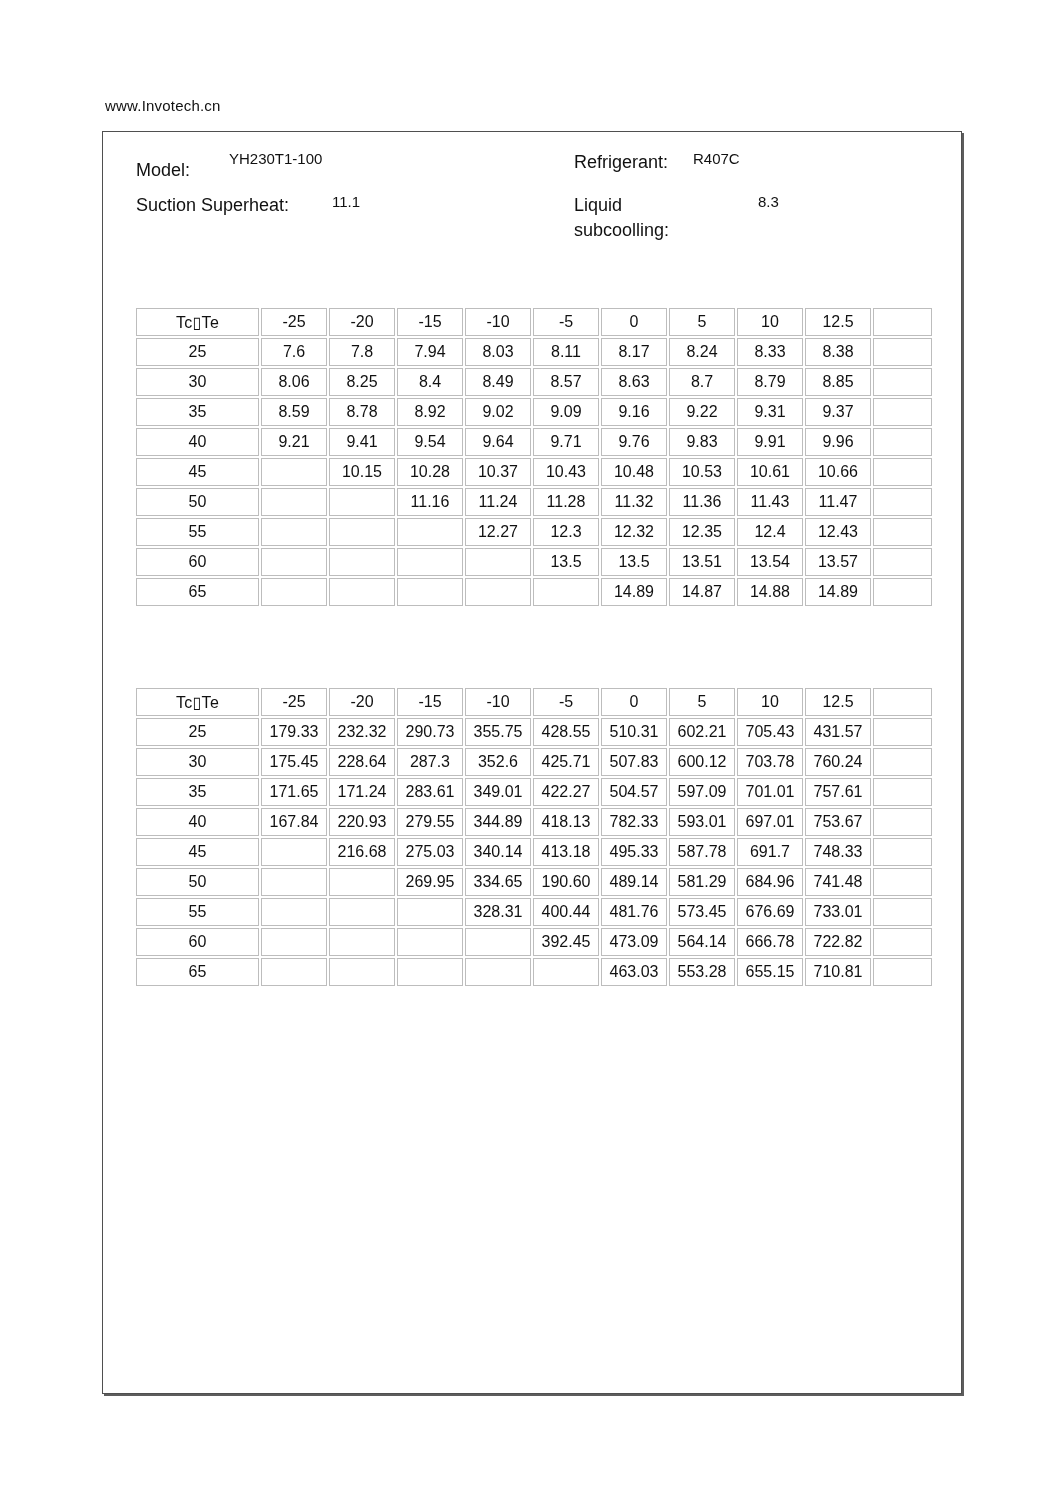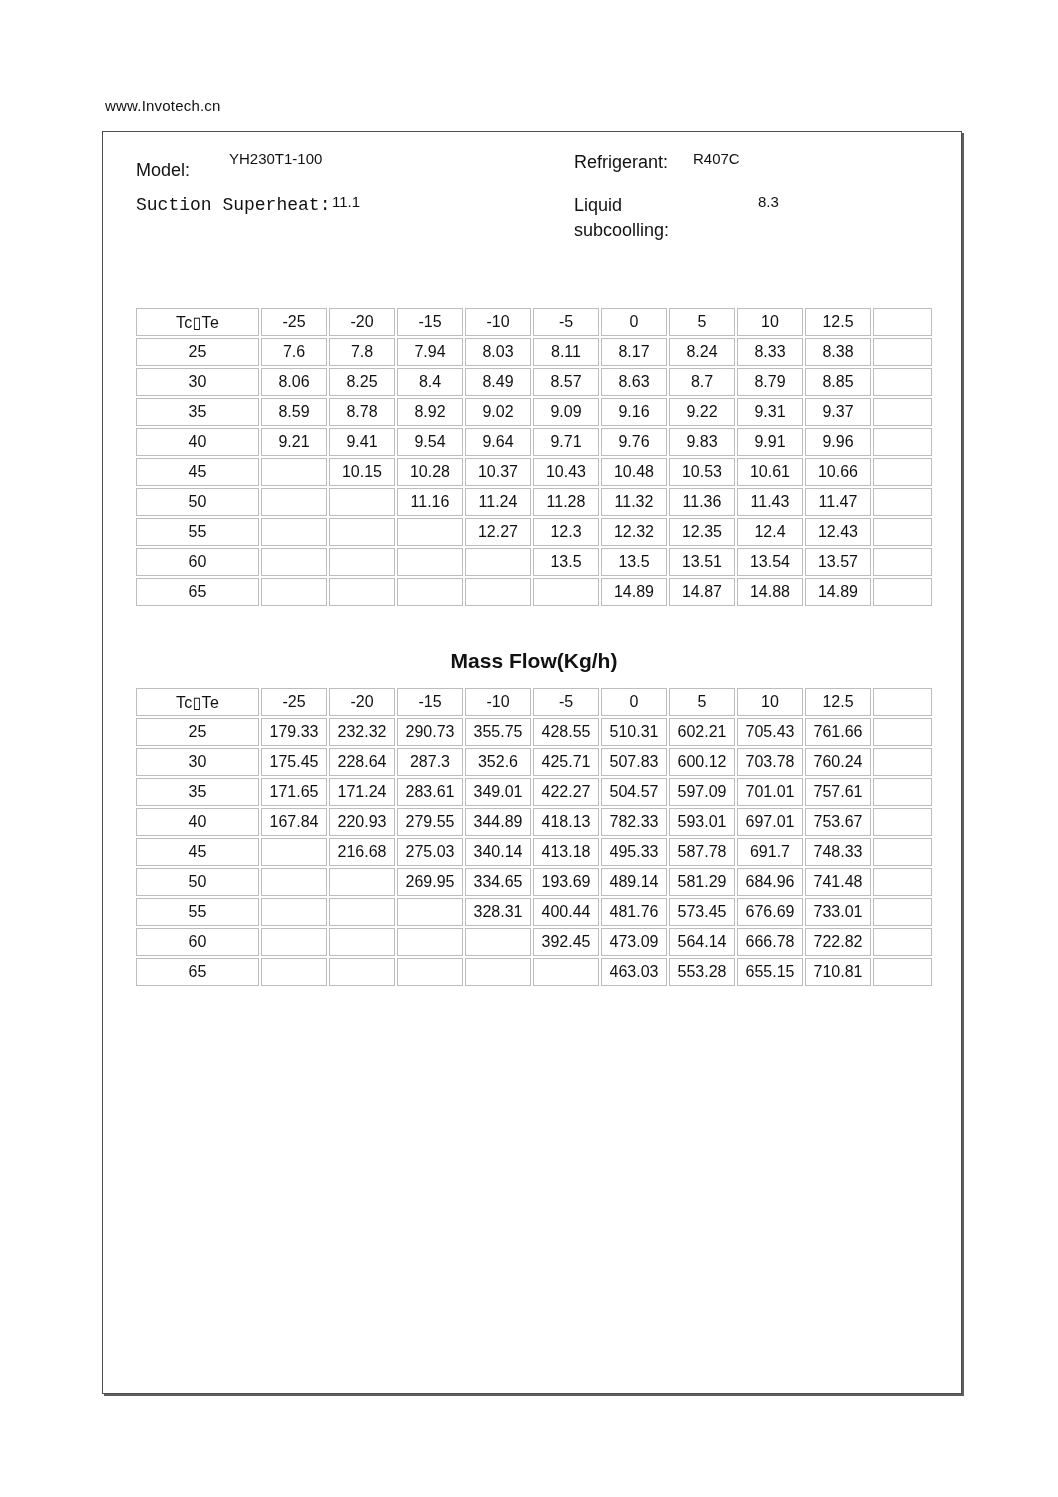"Suction Superheat:" #superheat-label { font-family: Liberation Mono, monospace -> none }
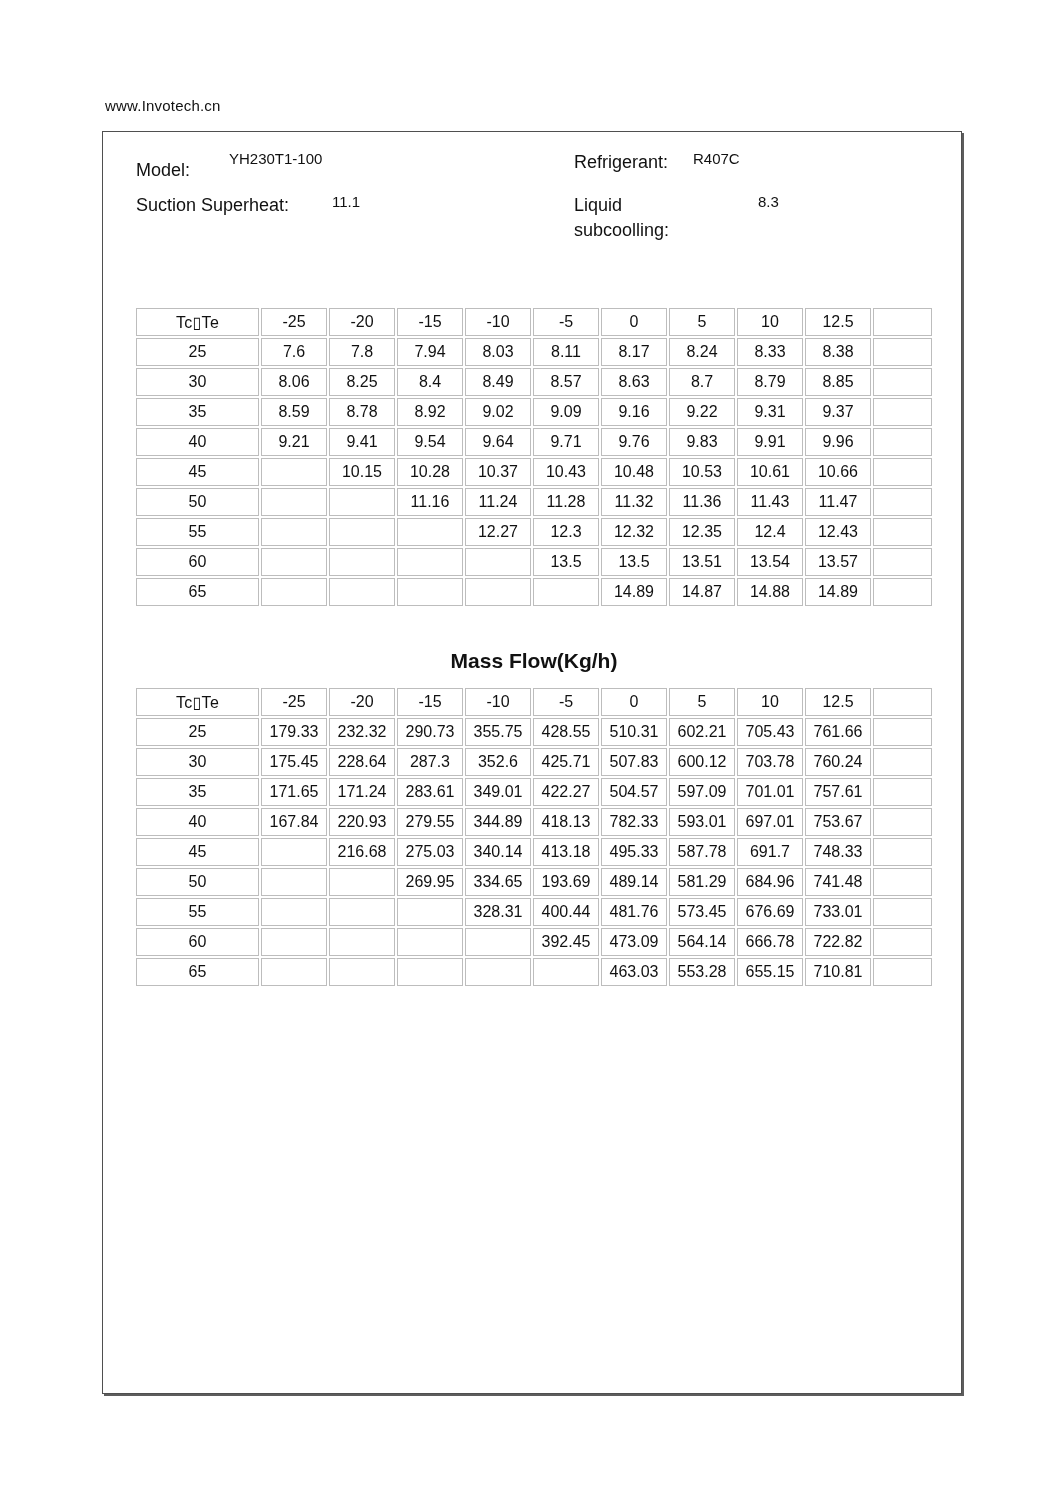"Mass Flow(Kg/h)" div.table-title { html: <div>Mass Flow(Kg/h)</div> -> none }
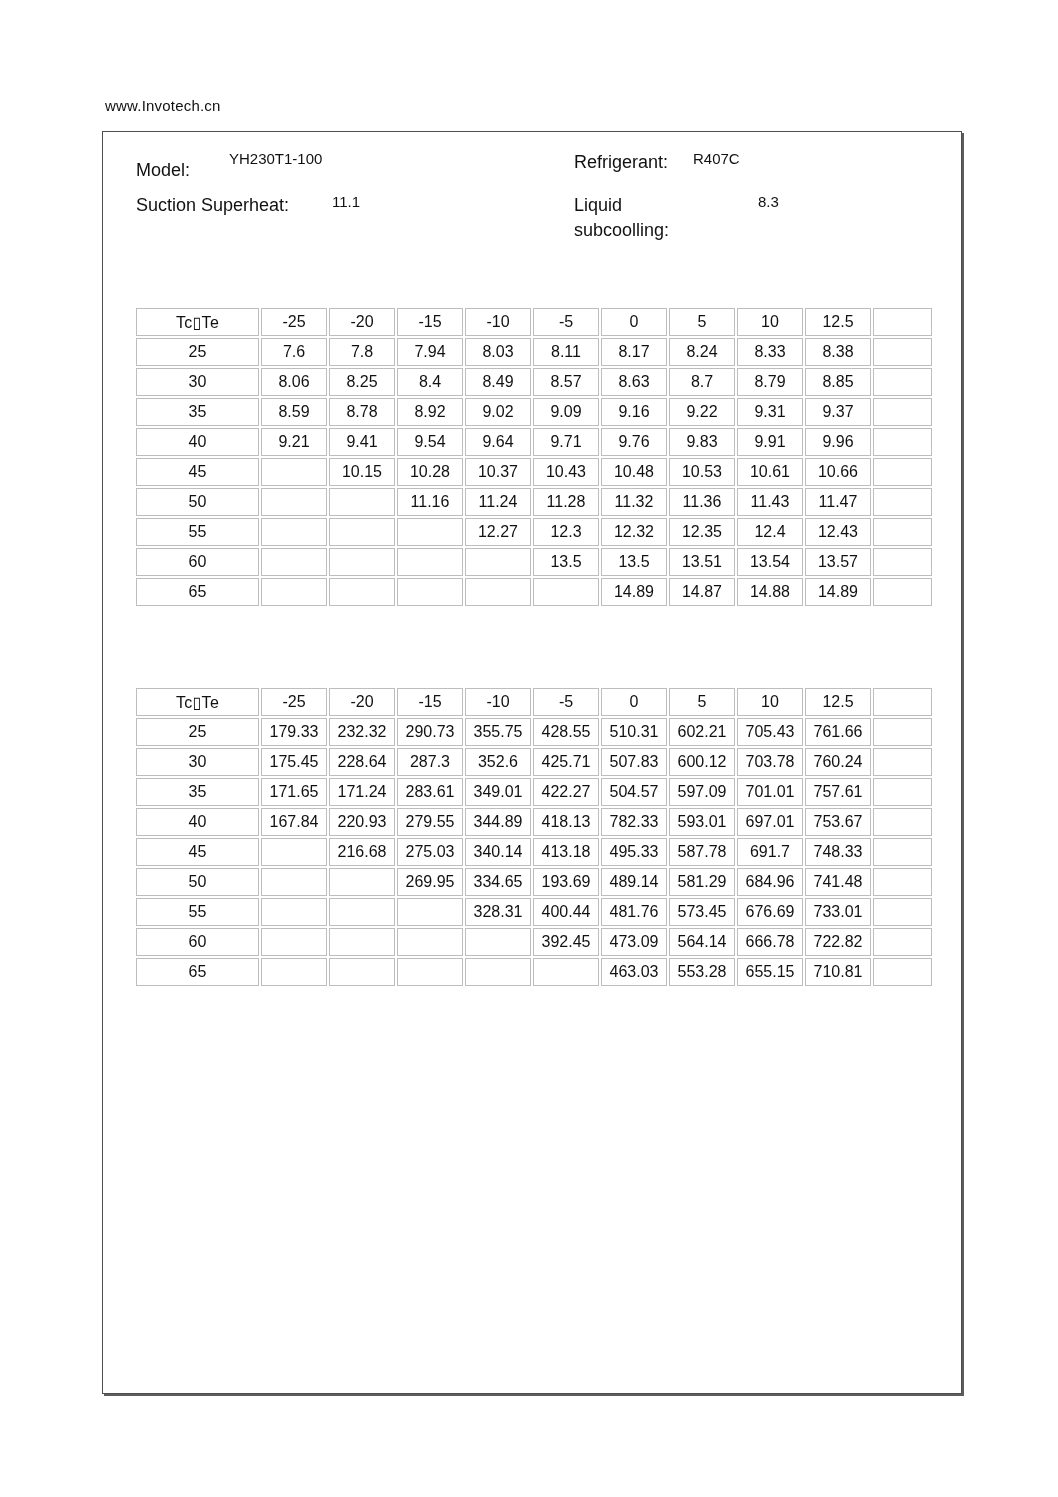"761.66" td { text: 761.66 -> 431.57 }
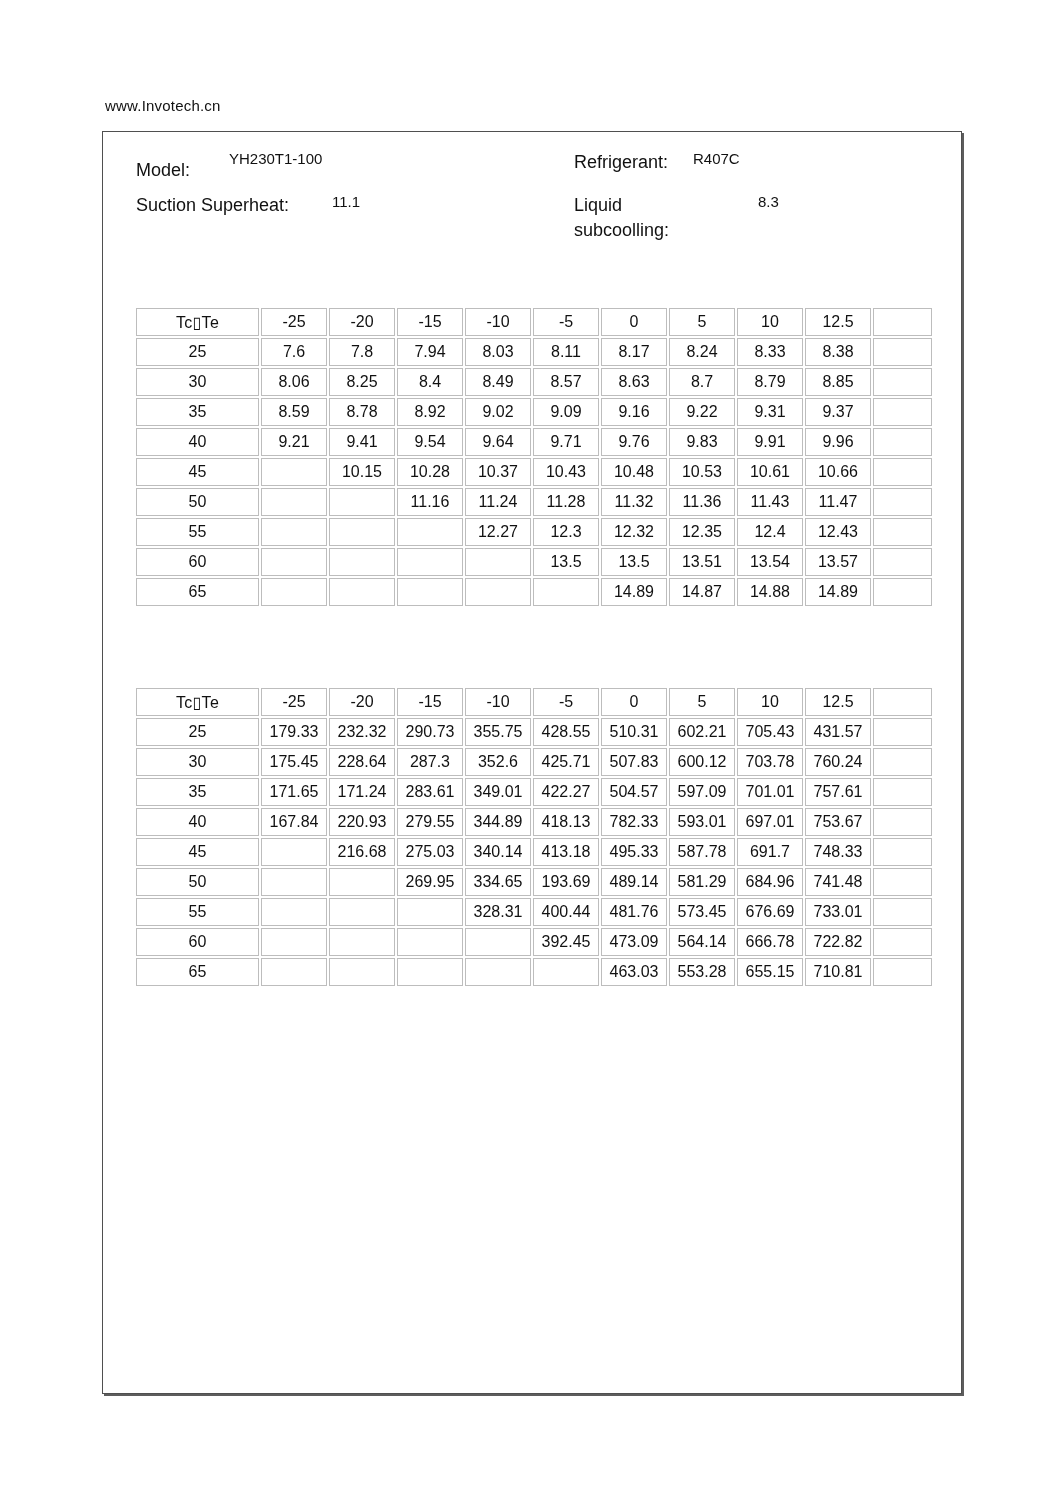"193.69" td { text: 193.69 -> 190.60 }
